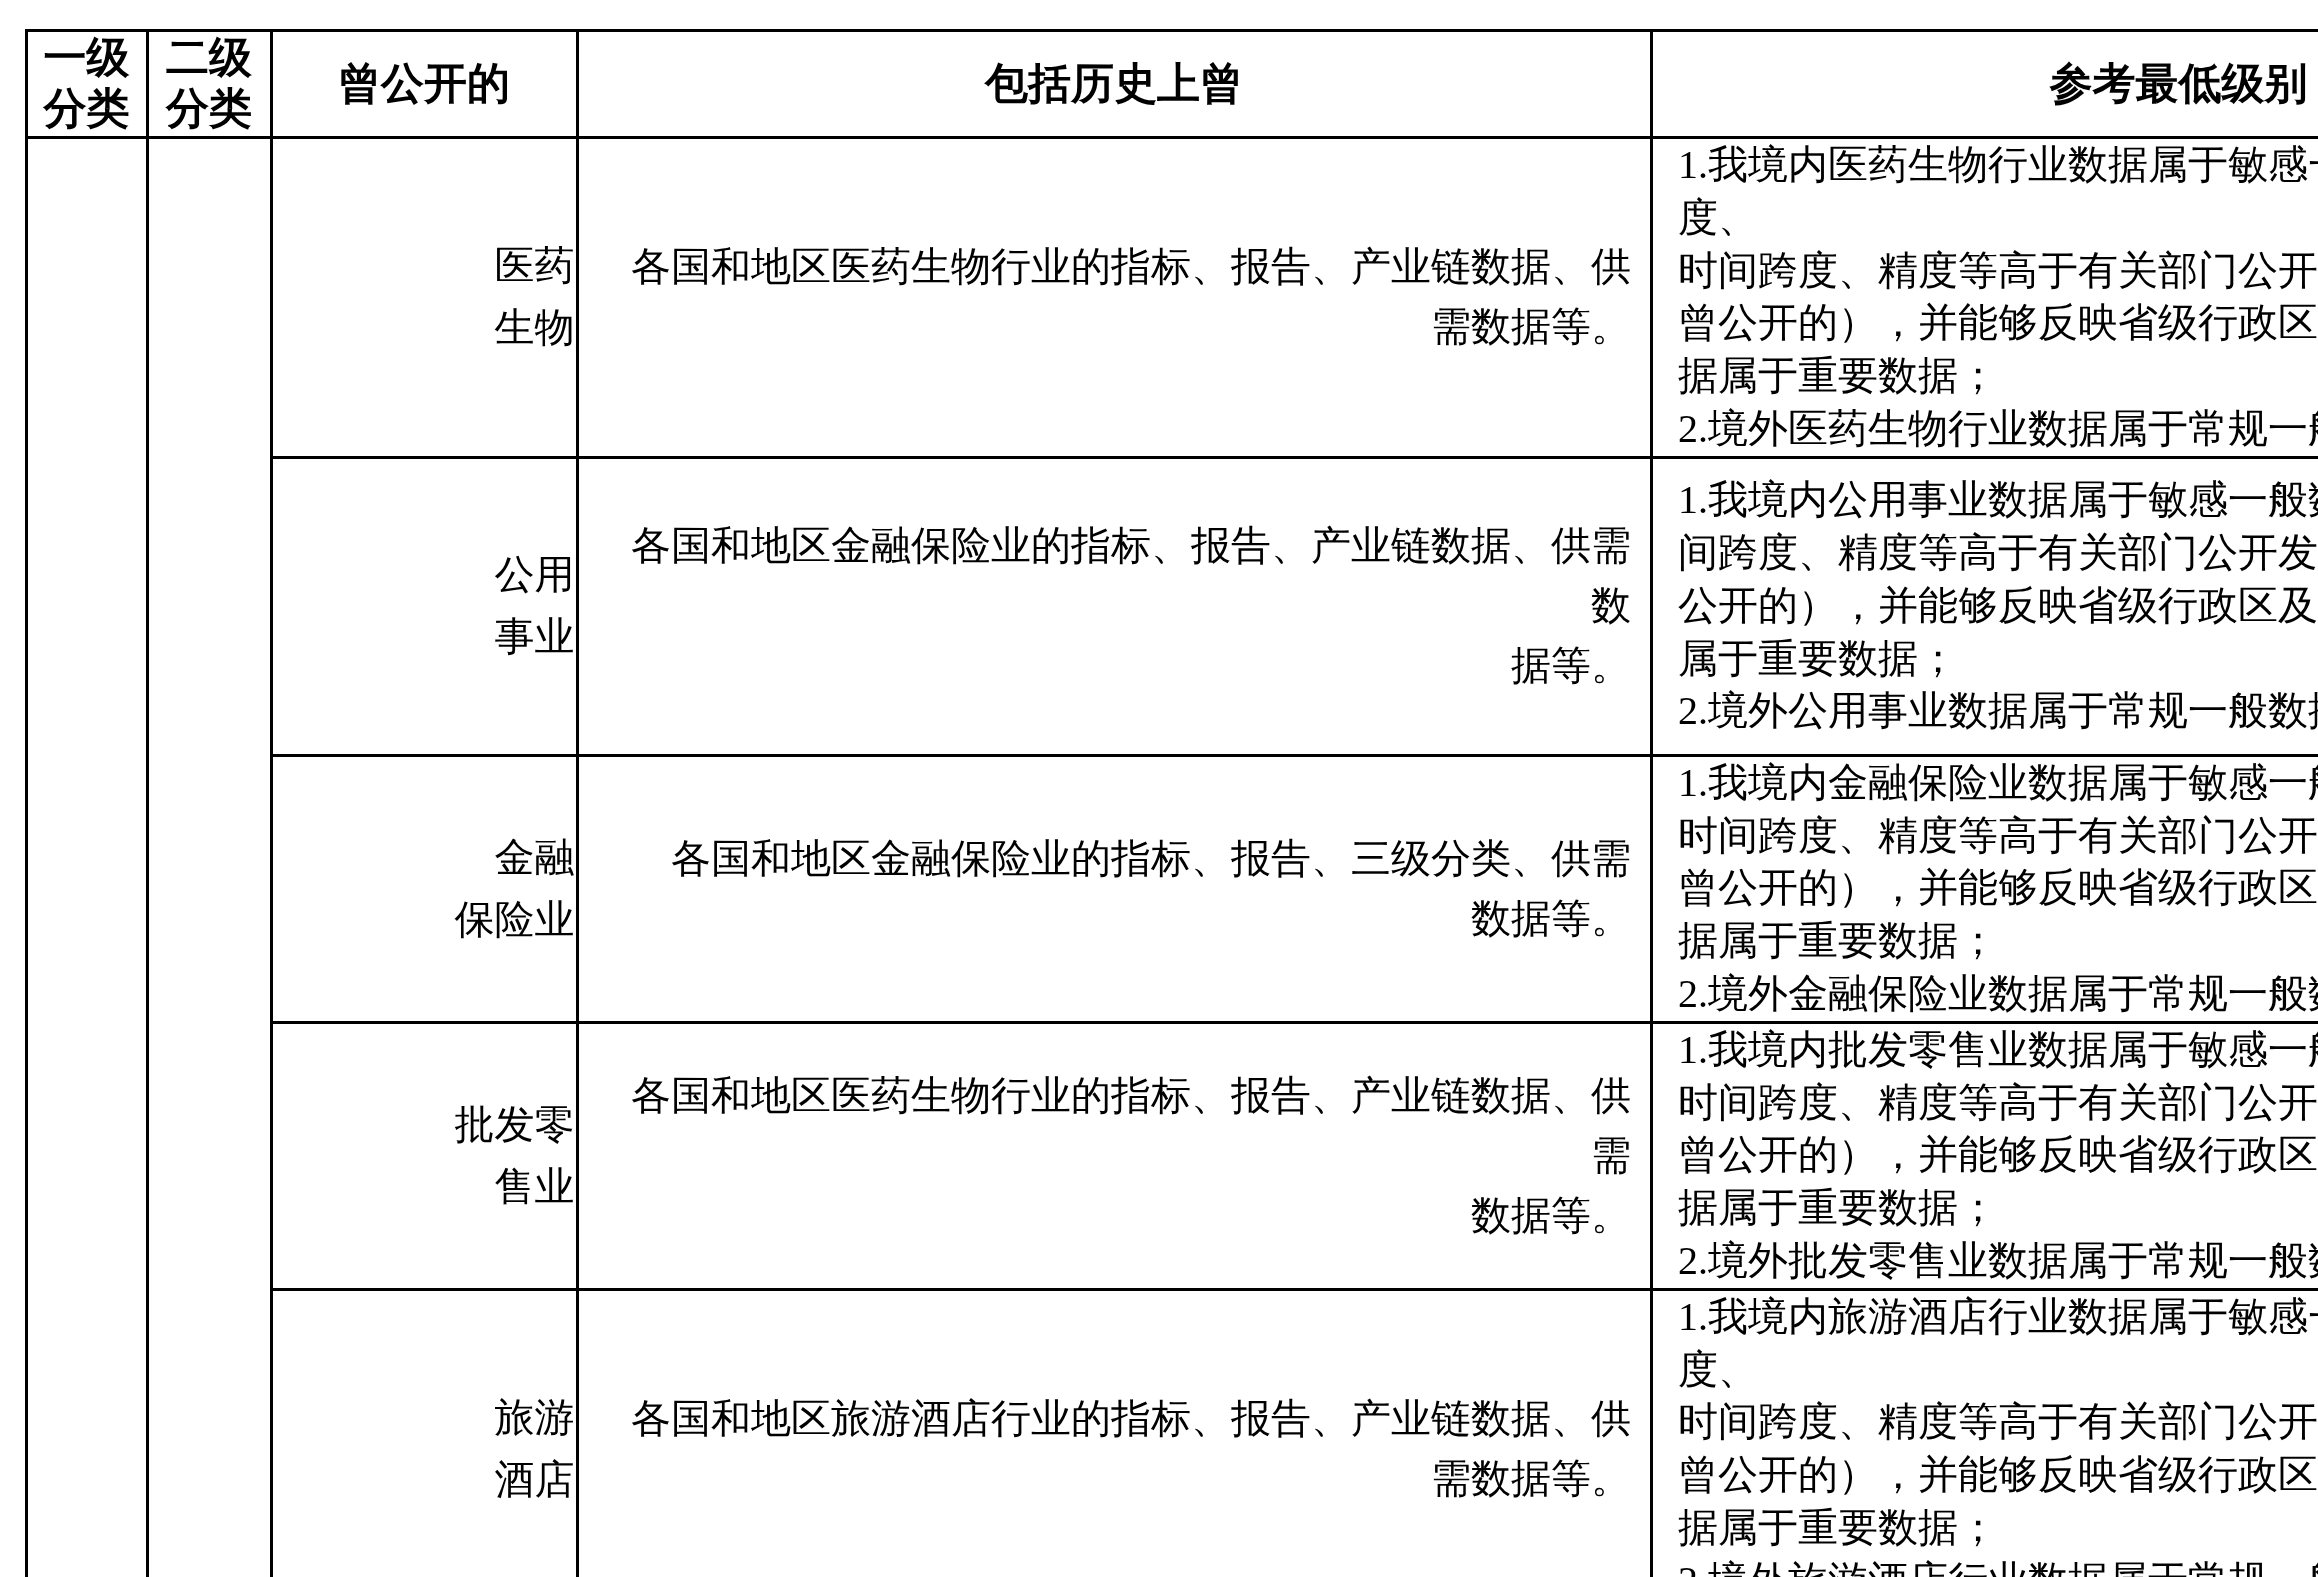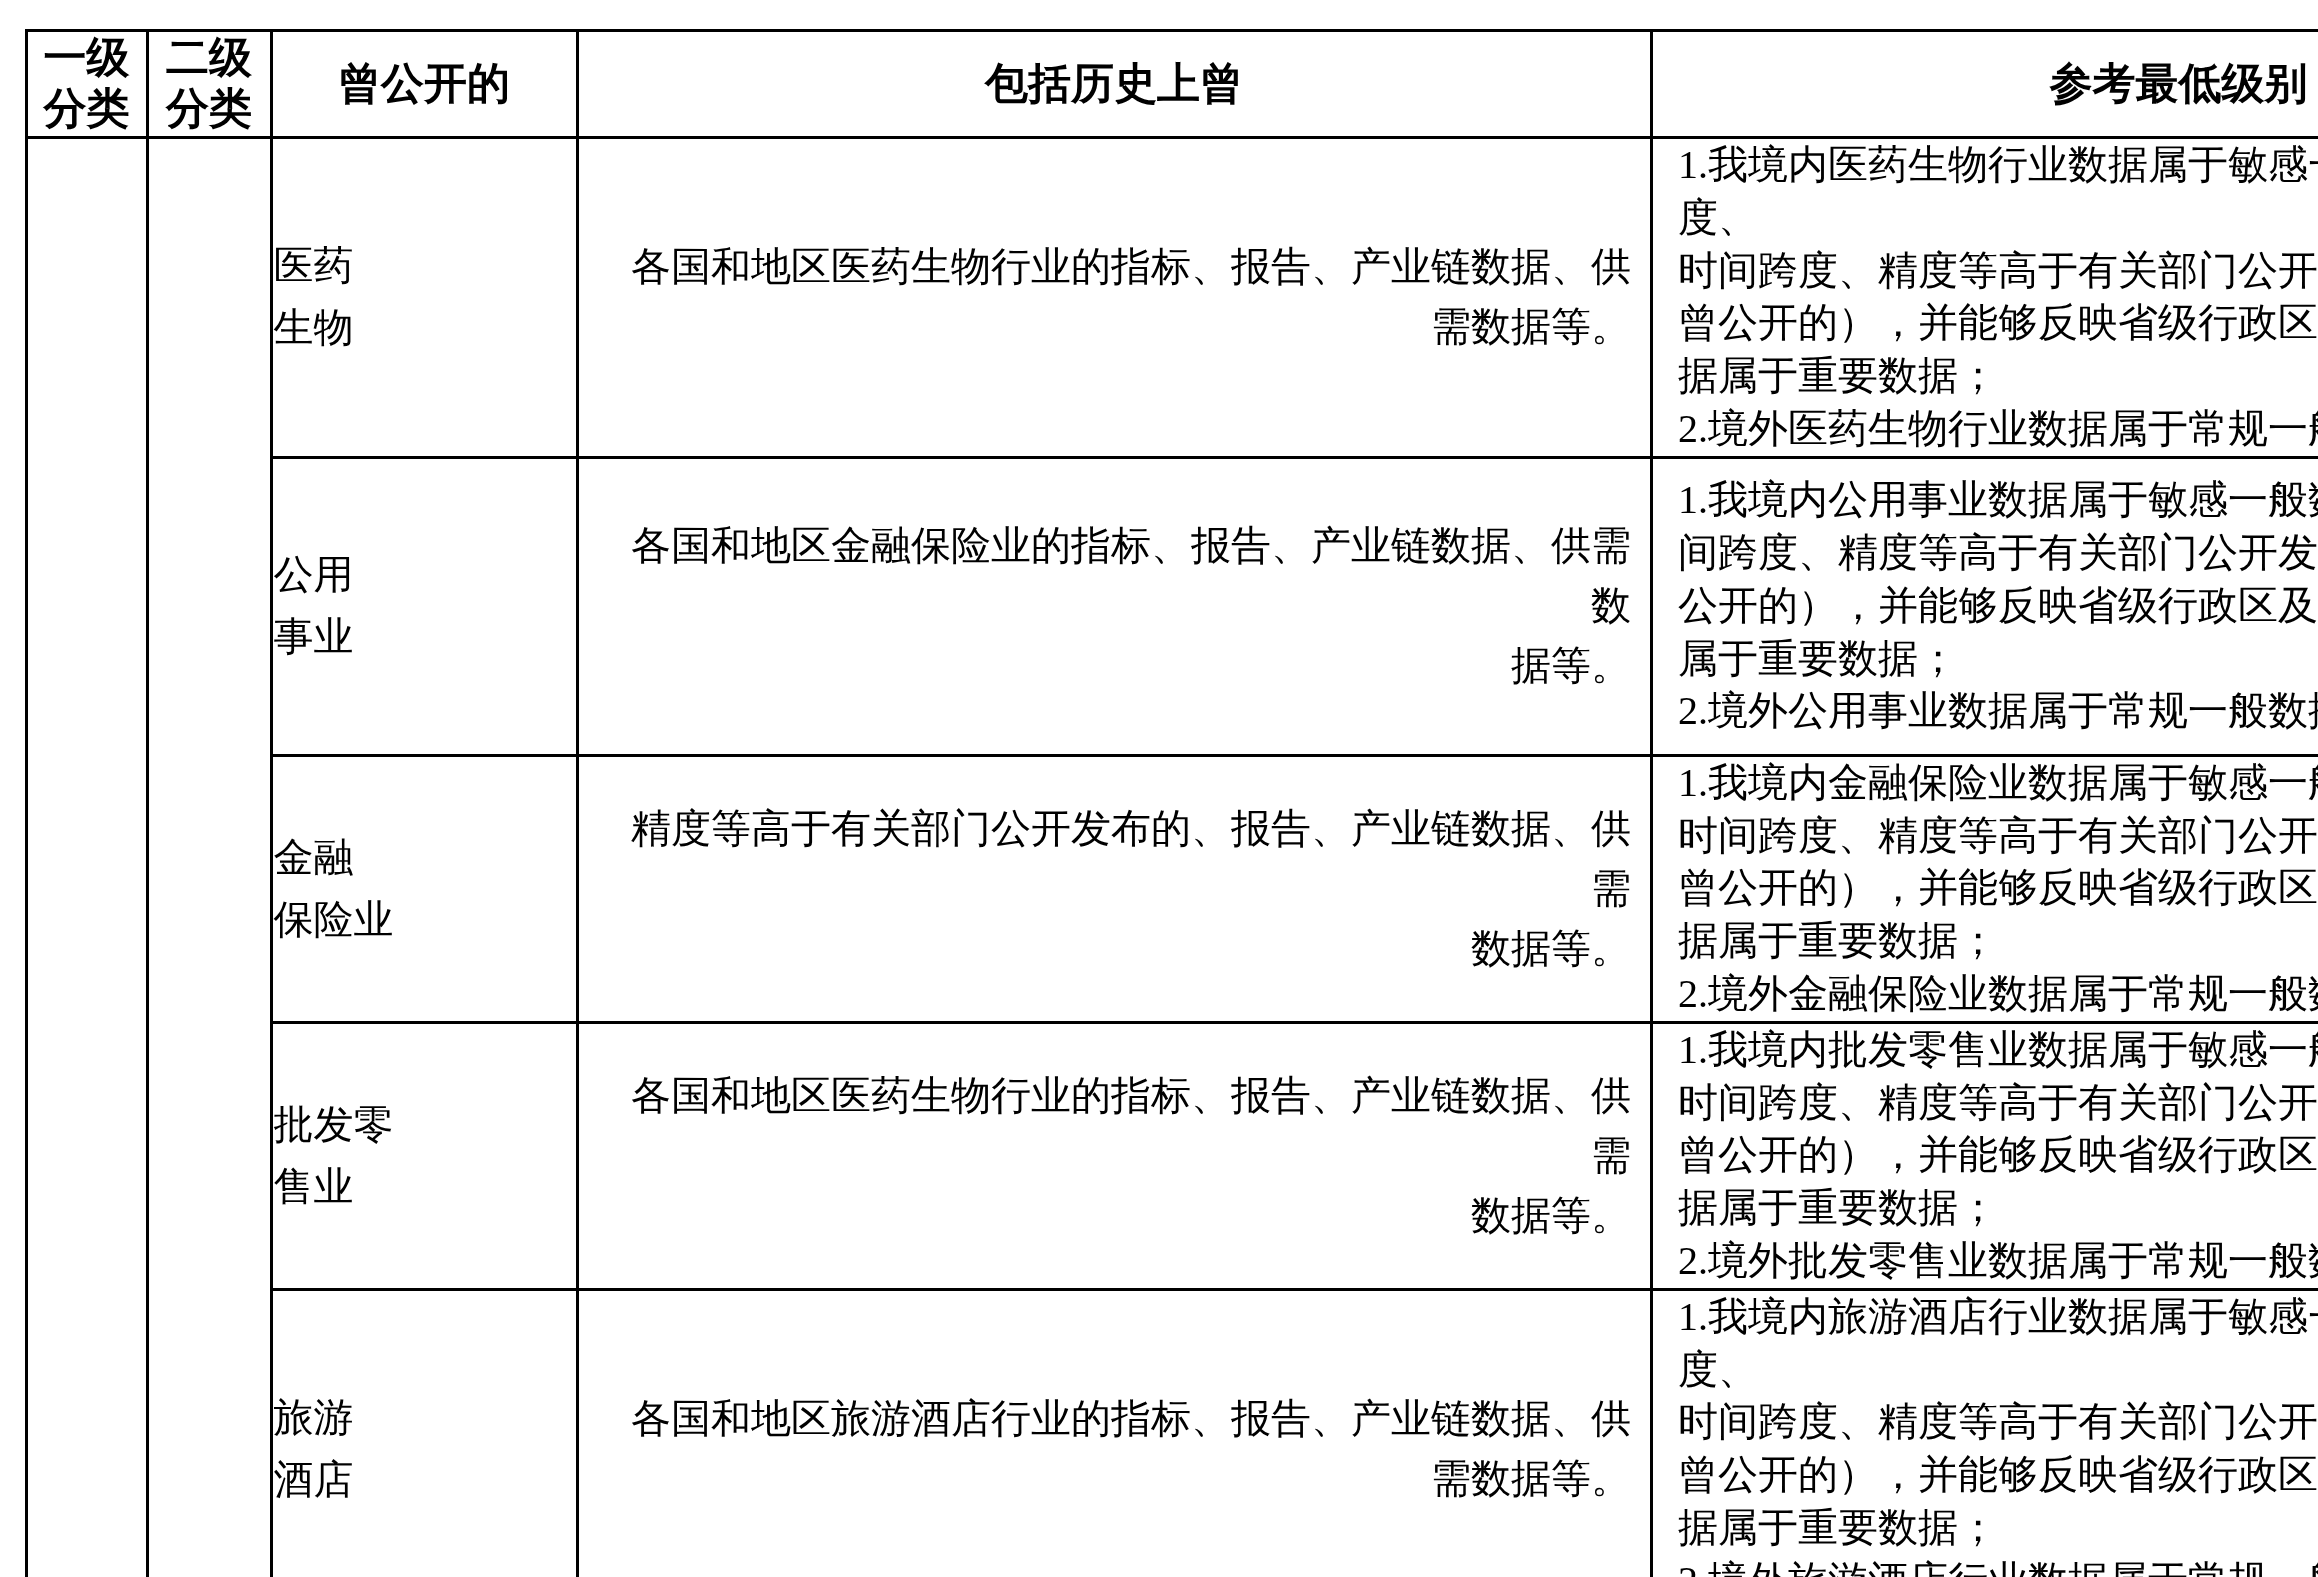"医药" td.cell-category { text-align: left -> right }
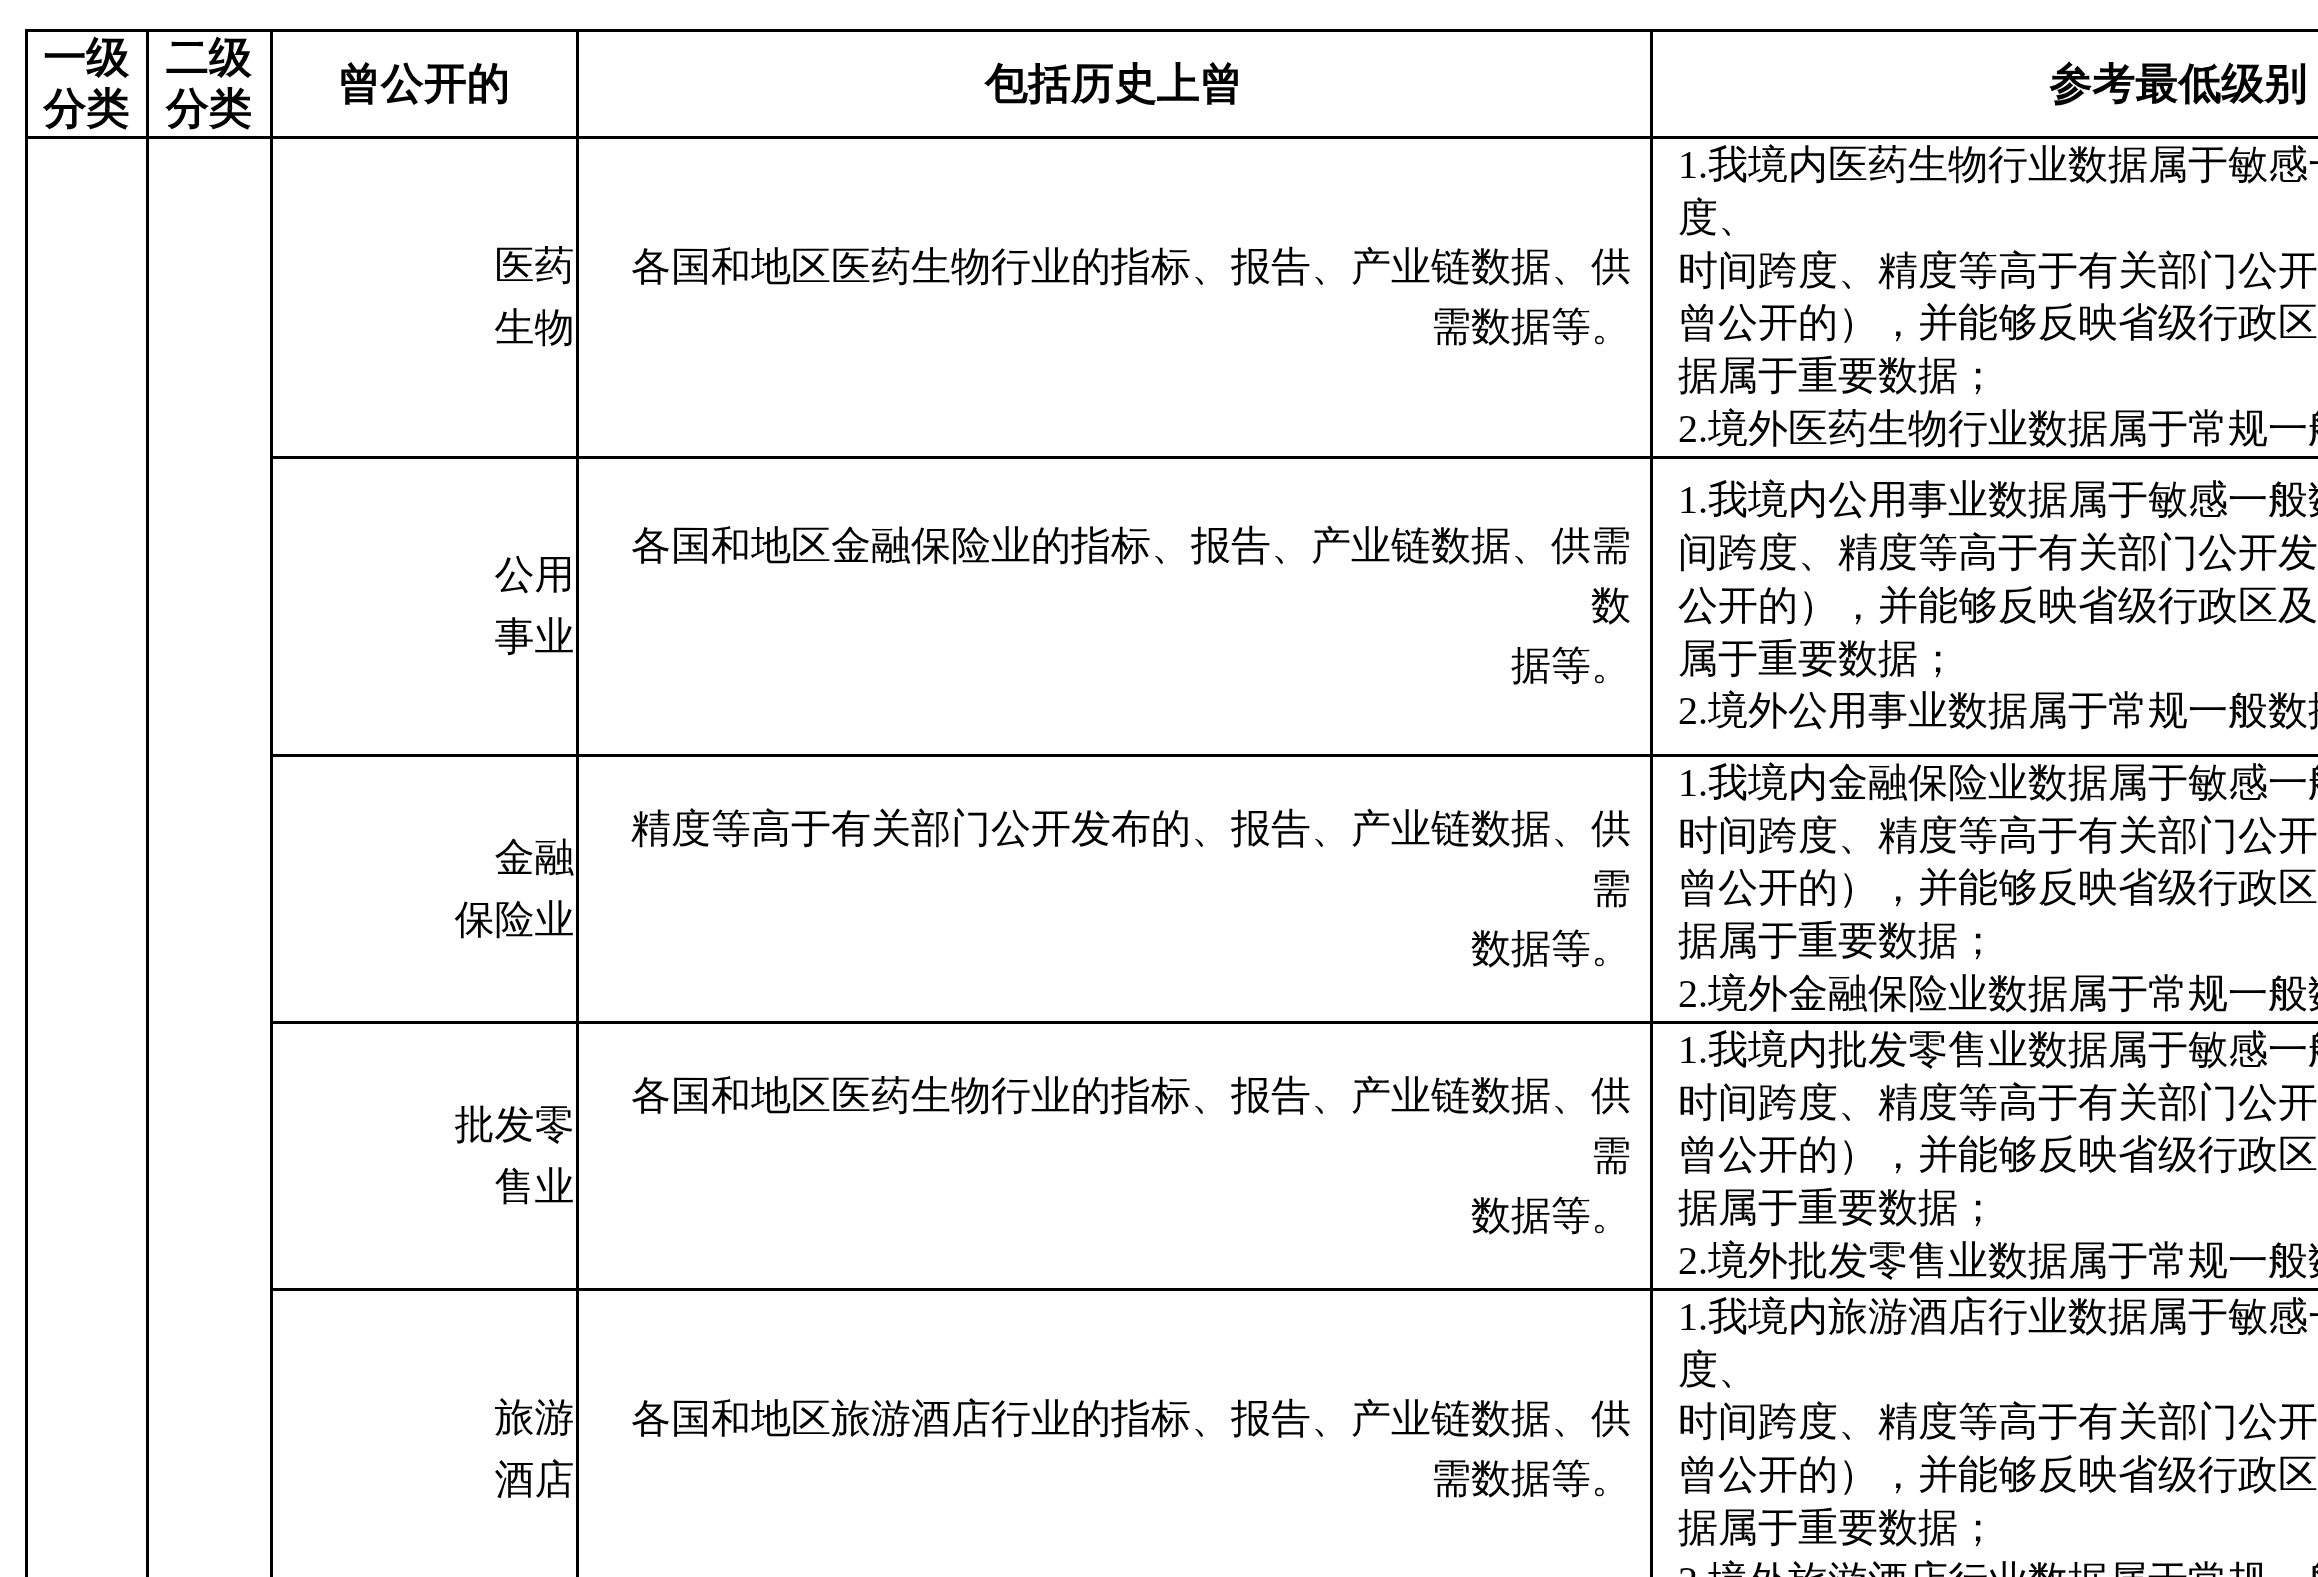"精度等高于有关部门公开发布的、报告、产业链数据、供需" td.cell-desc { text: 精度等高于有关部门公开发布的、报告、产业链数据 -> 各国和地区金融保险业的指标、报告、三级分类 }
